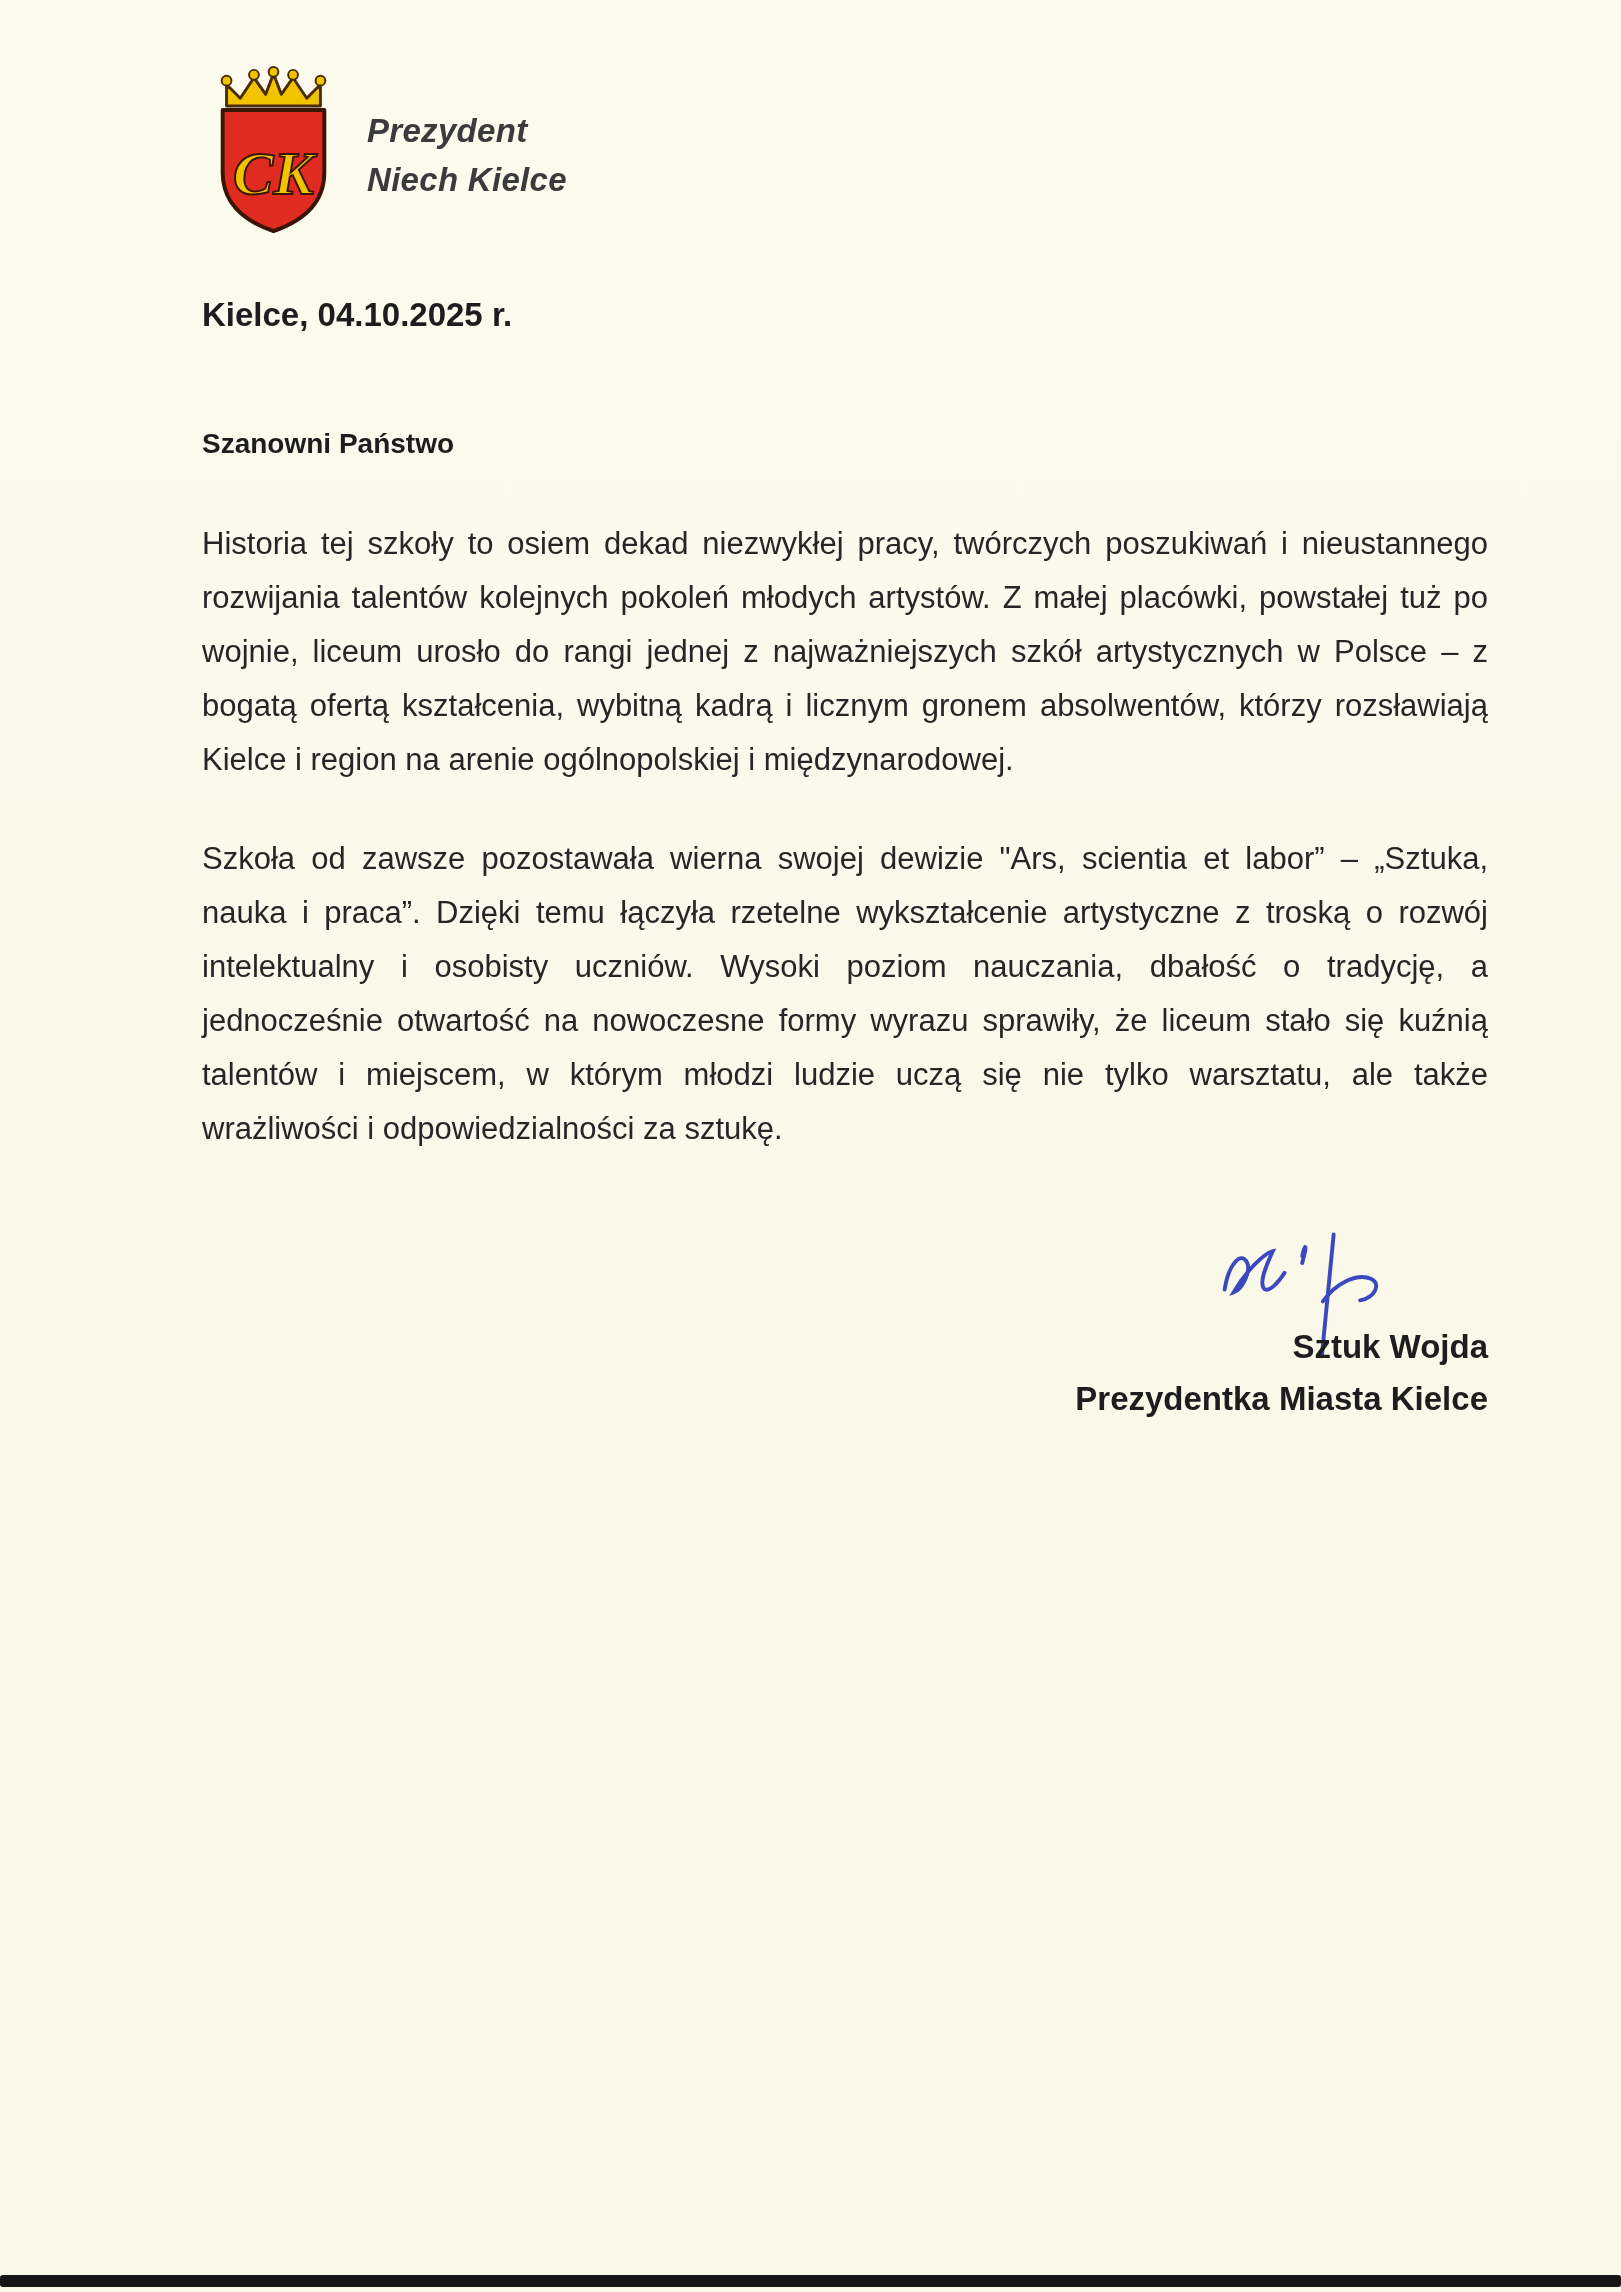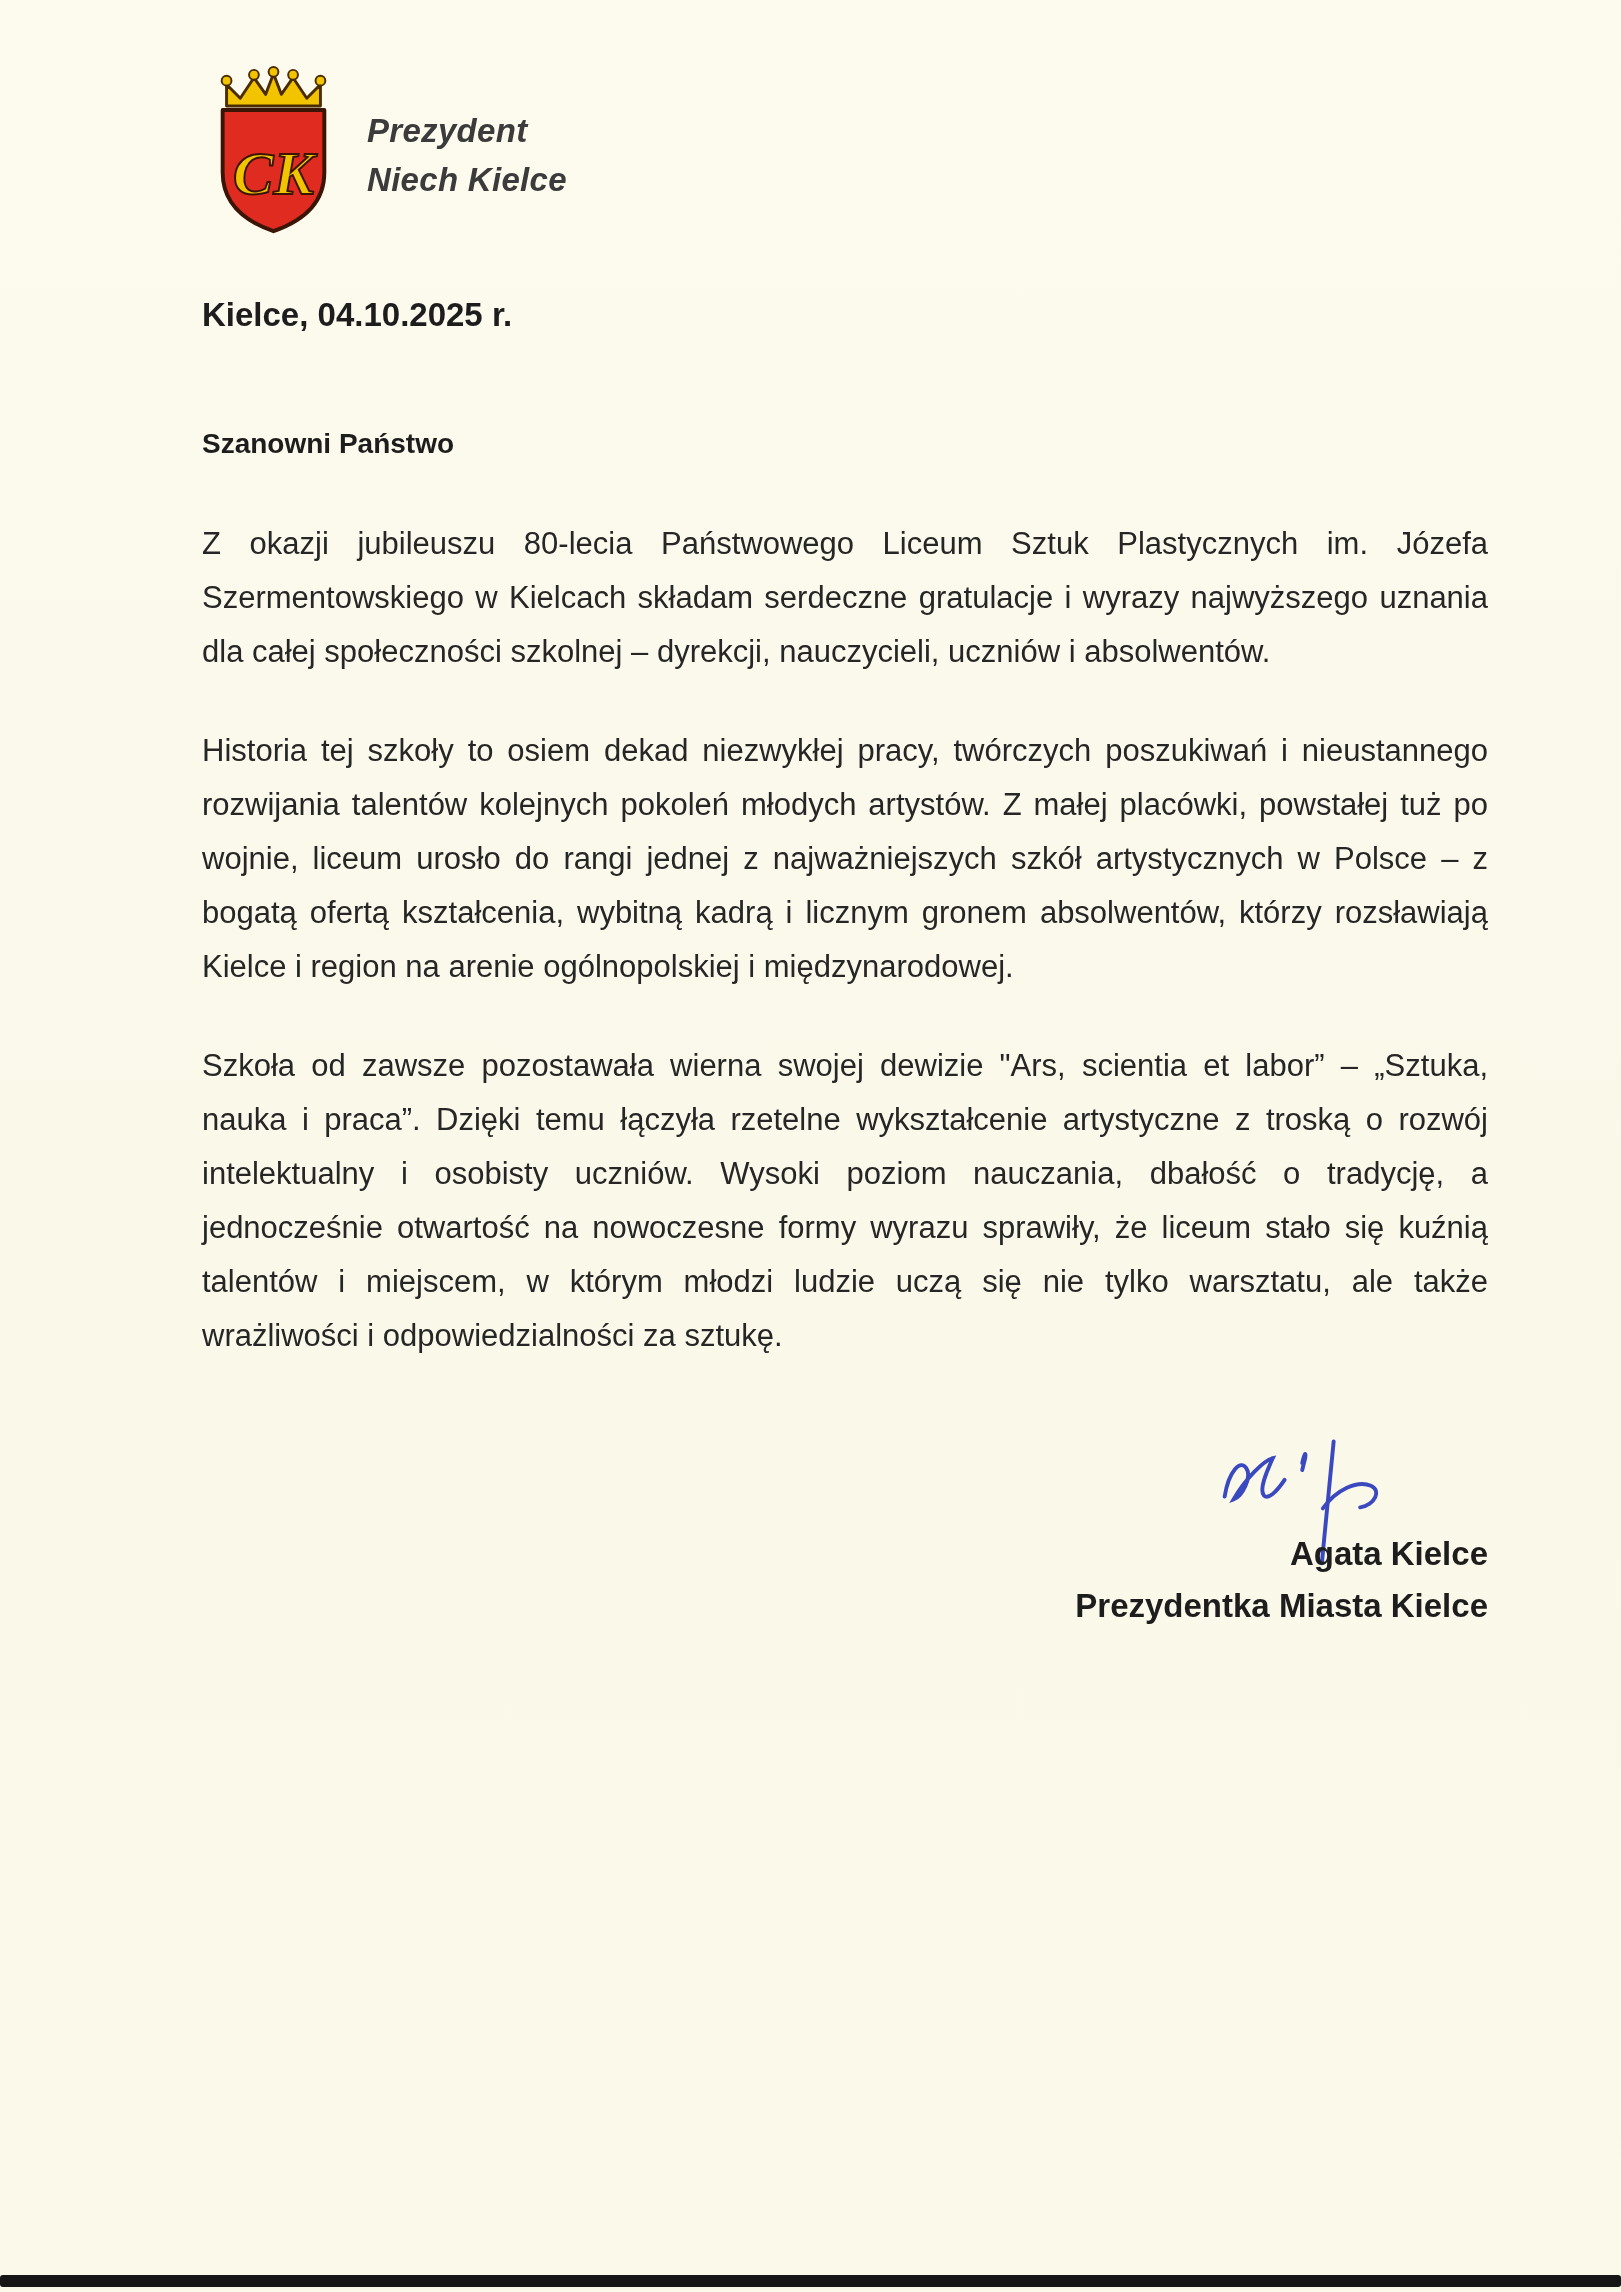"Z okazji jubileuszu 80-lecia Państwowego" p { html: <p>Z okazji jubileuszu 80-lecia Państwowego Liceum Sztuk Plastycznych im. Józefa Szermentowskiego w Kielcach składam serdeczne gratulacje i wyrazy najwyższego uznania dla całej społeczności szkolnej – dyrekcji, nauczycieli, uczniów i absolwentów.</p> -> none }
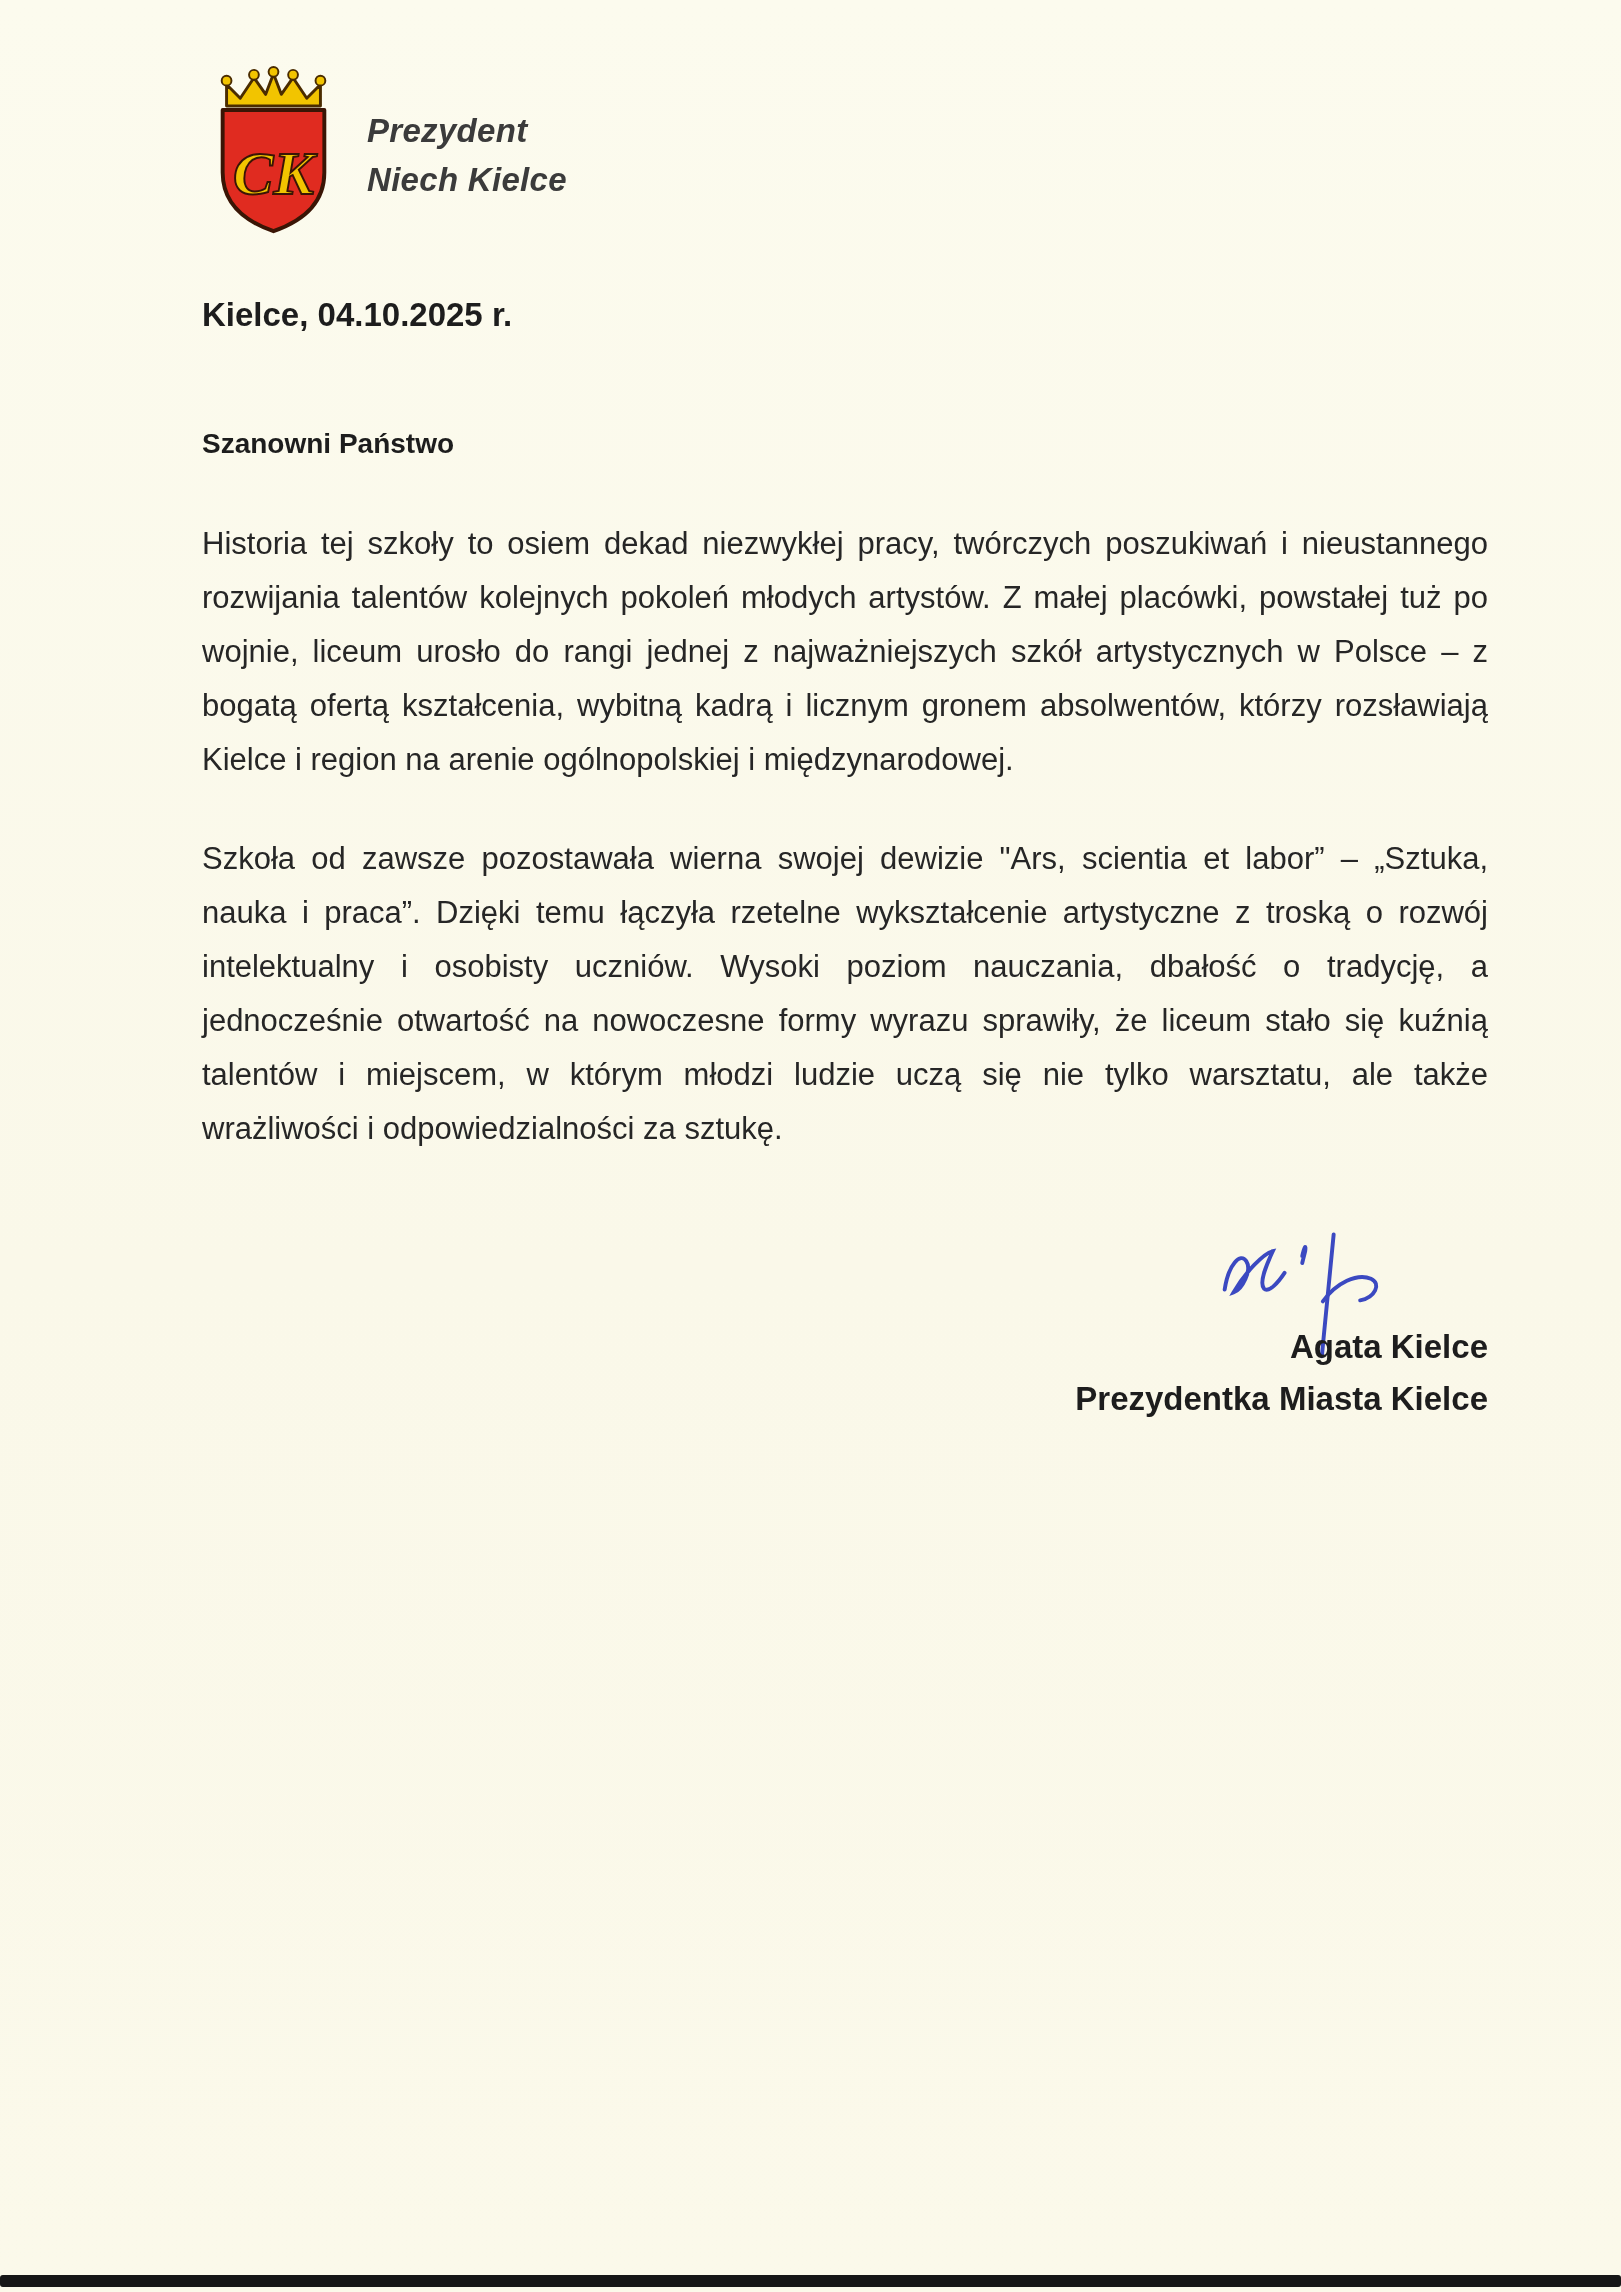"Agata Kielce" div.sig-name { text: Agata Kielce -> Sztuk Wojda }
